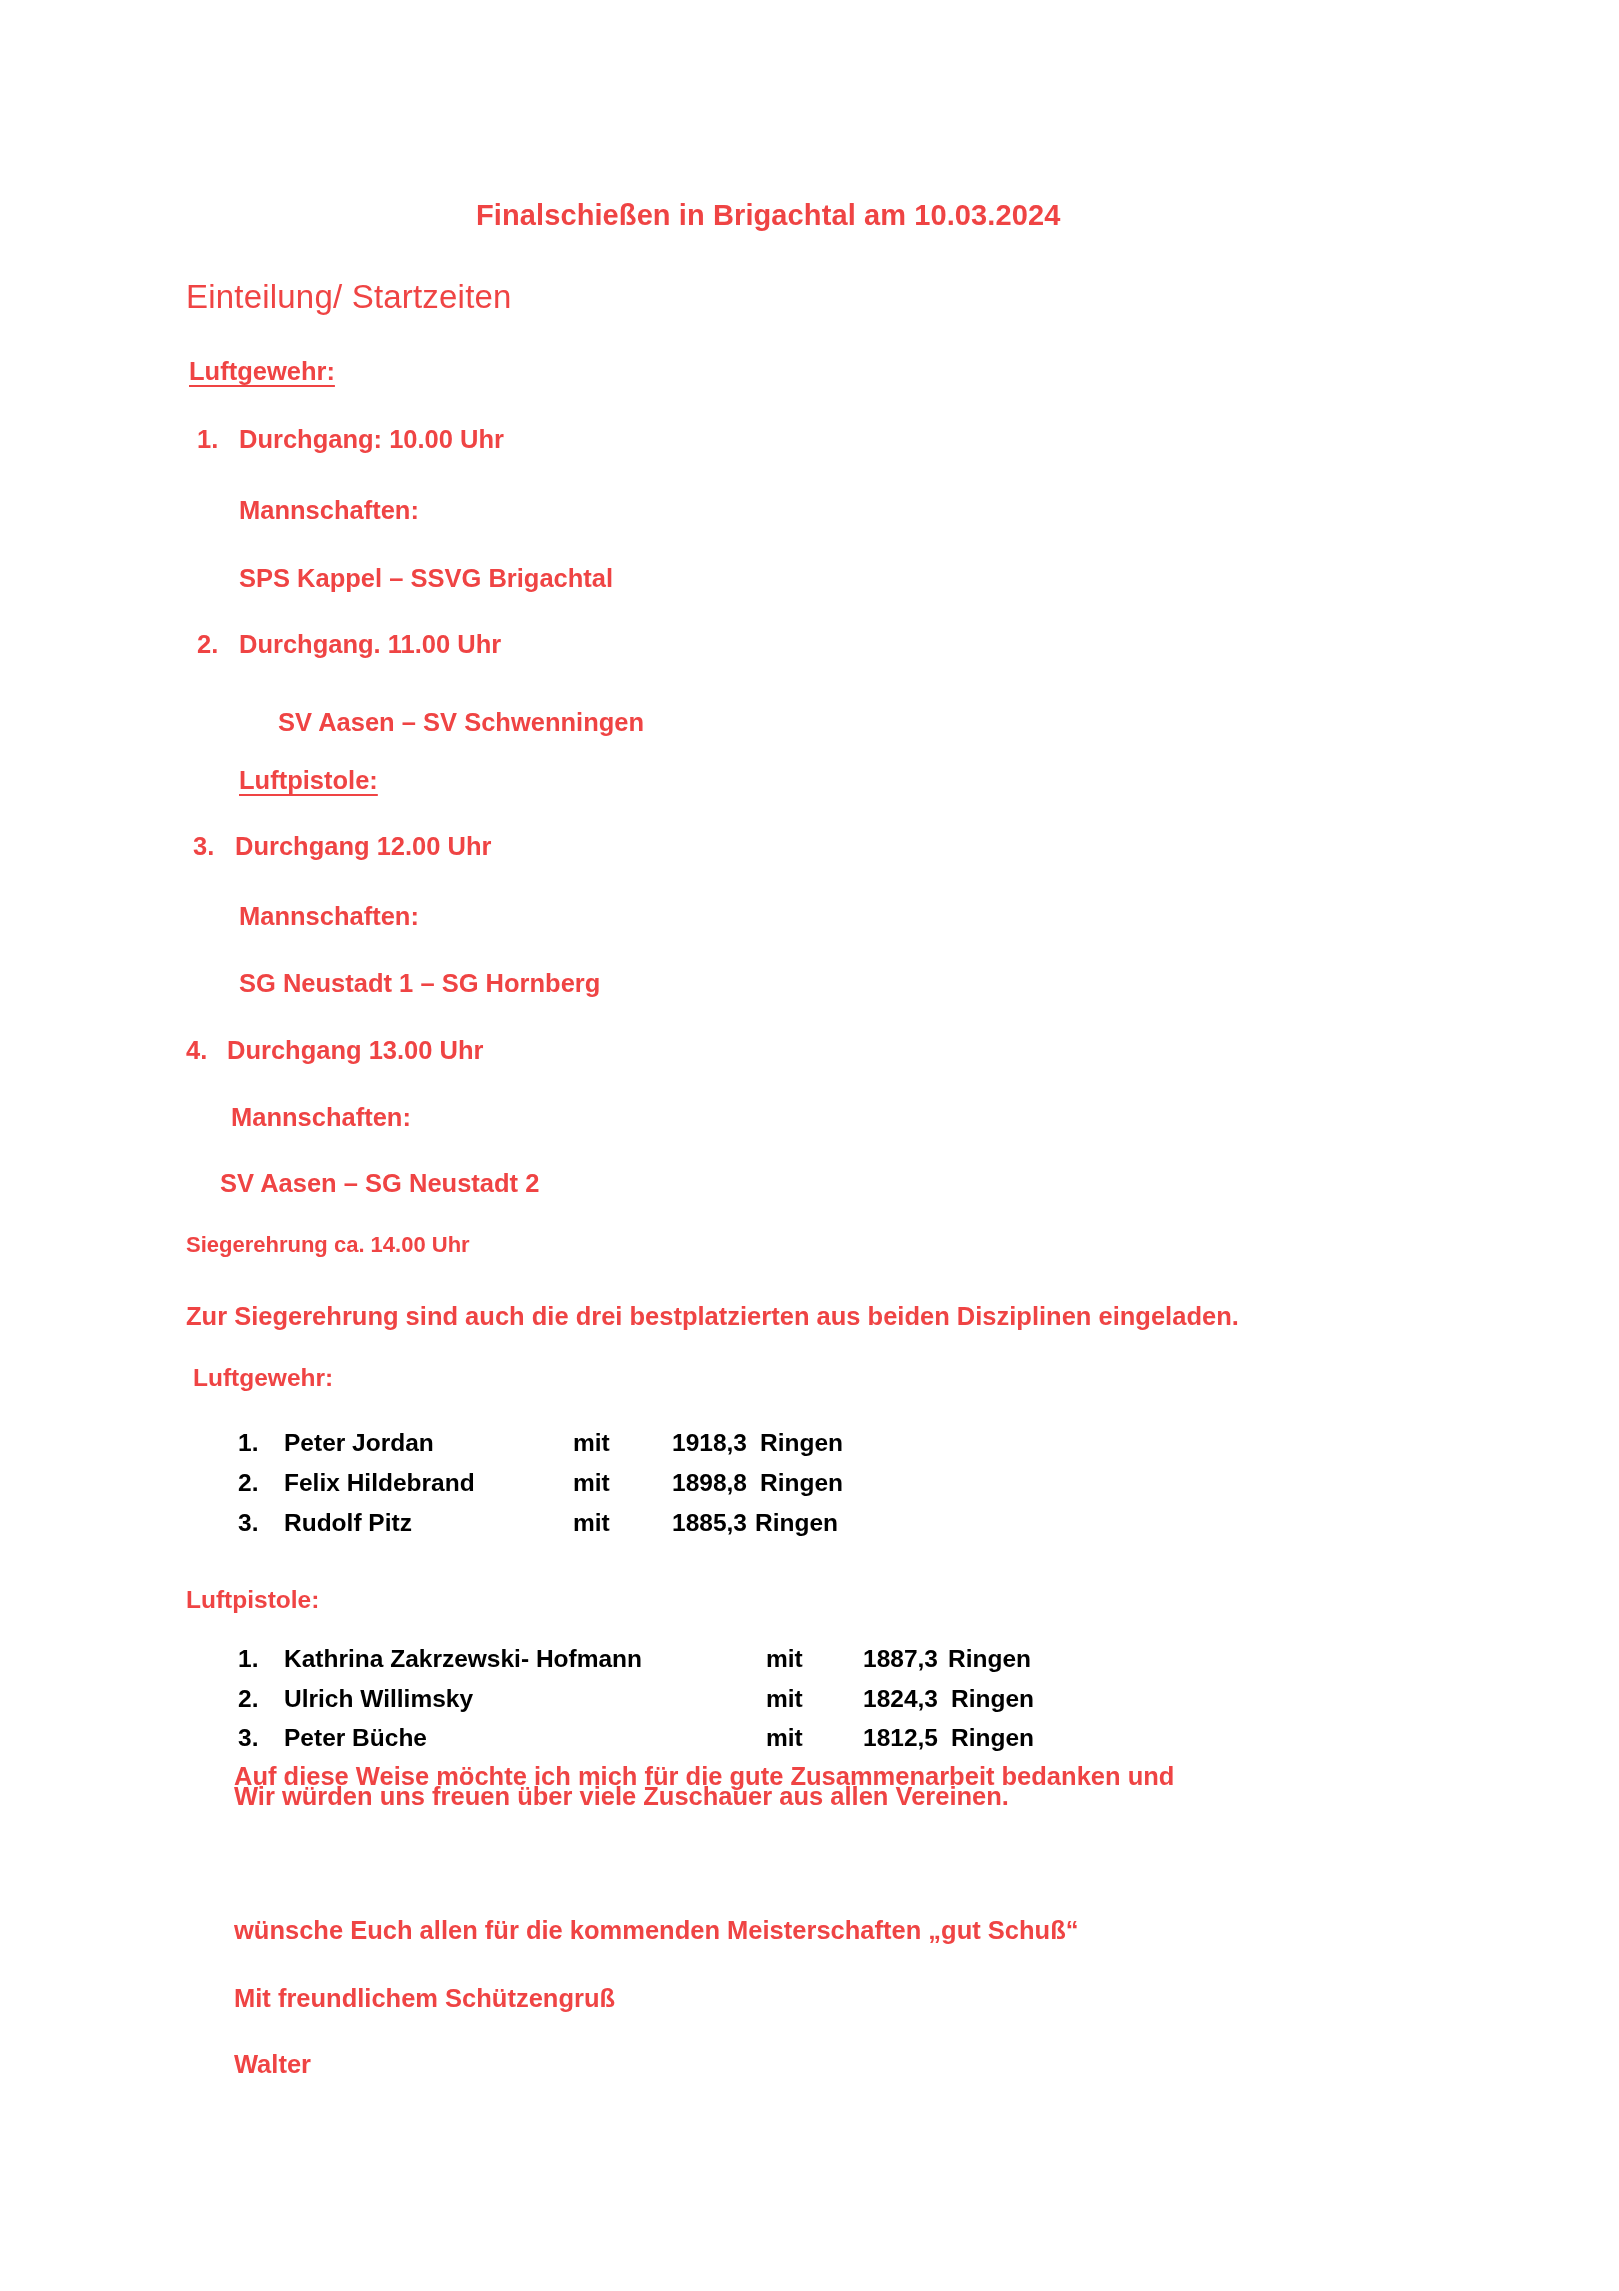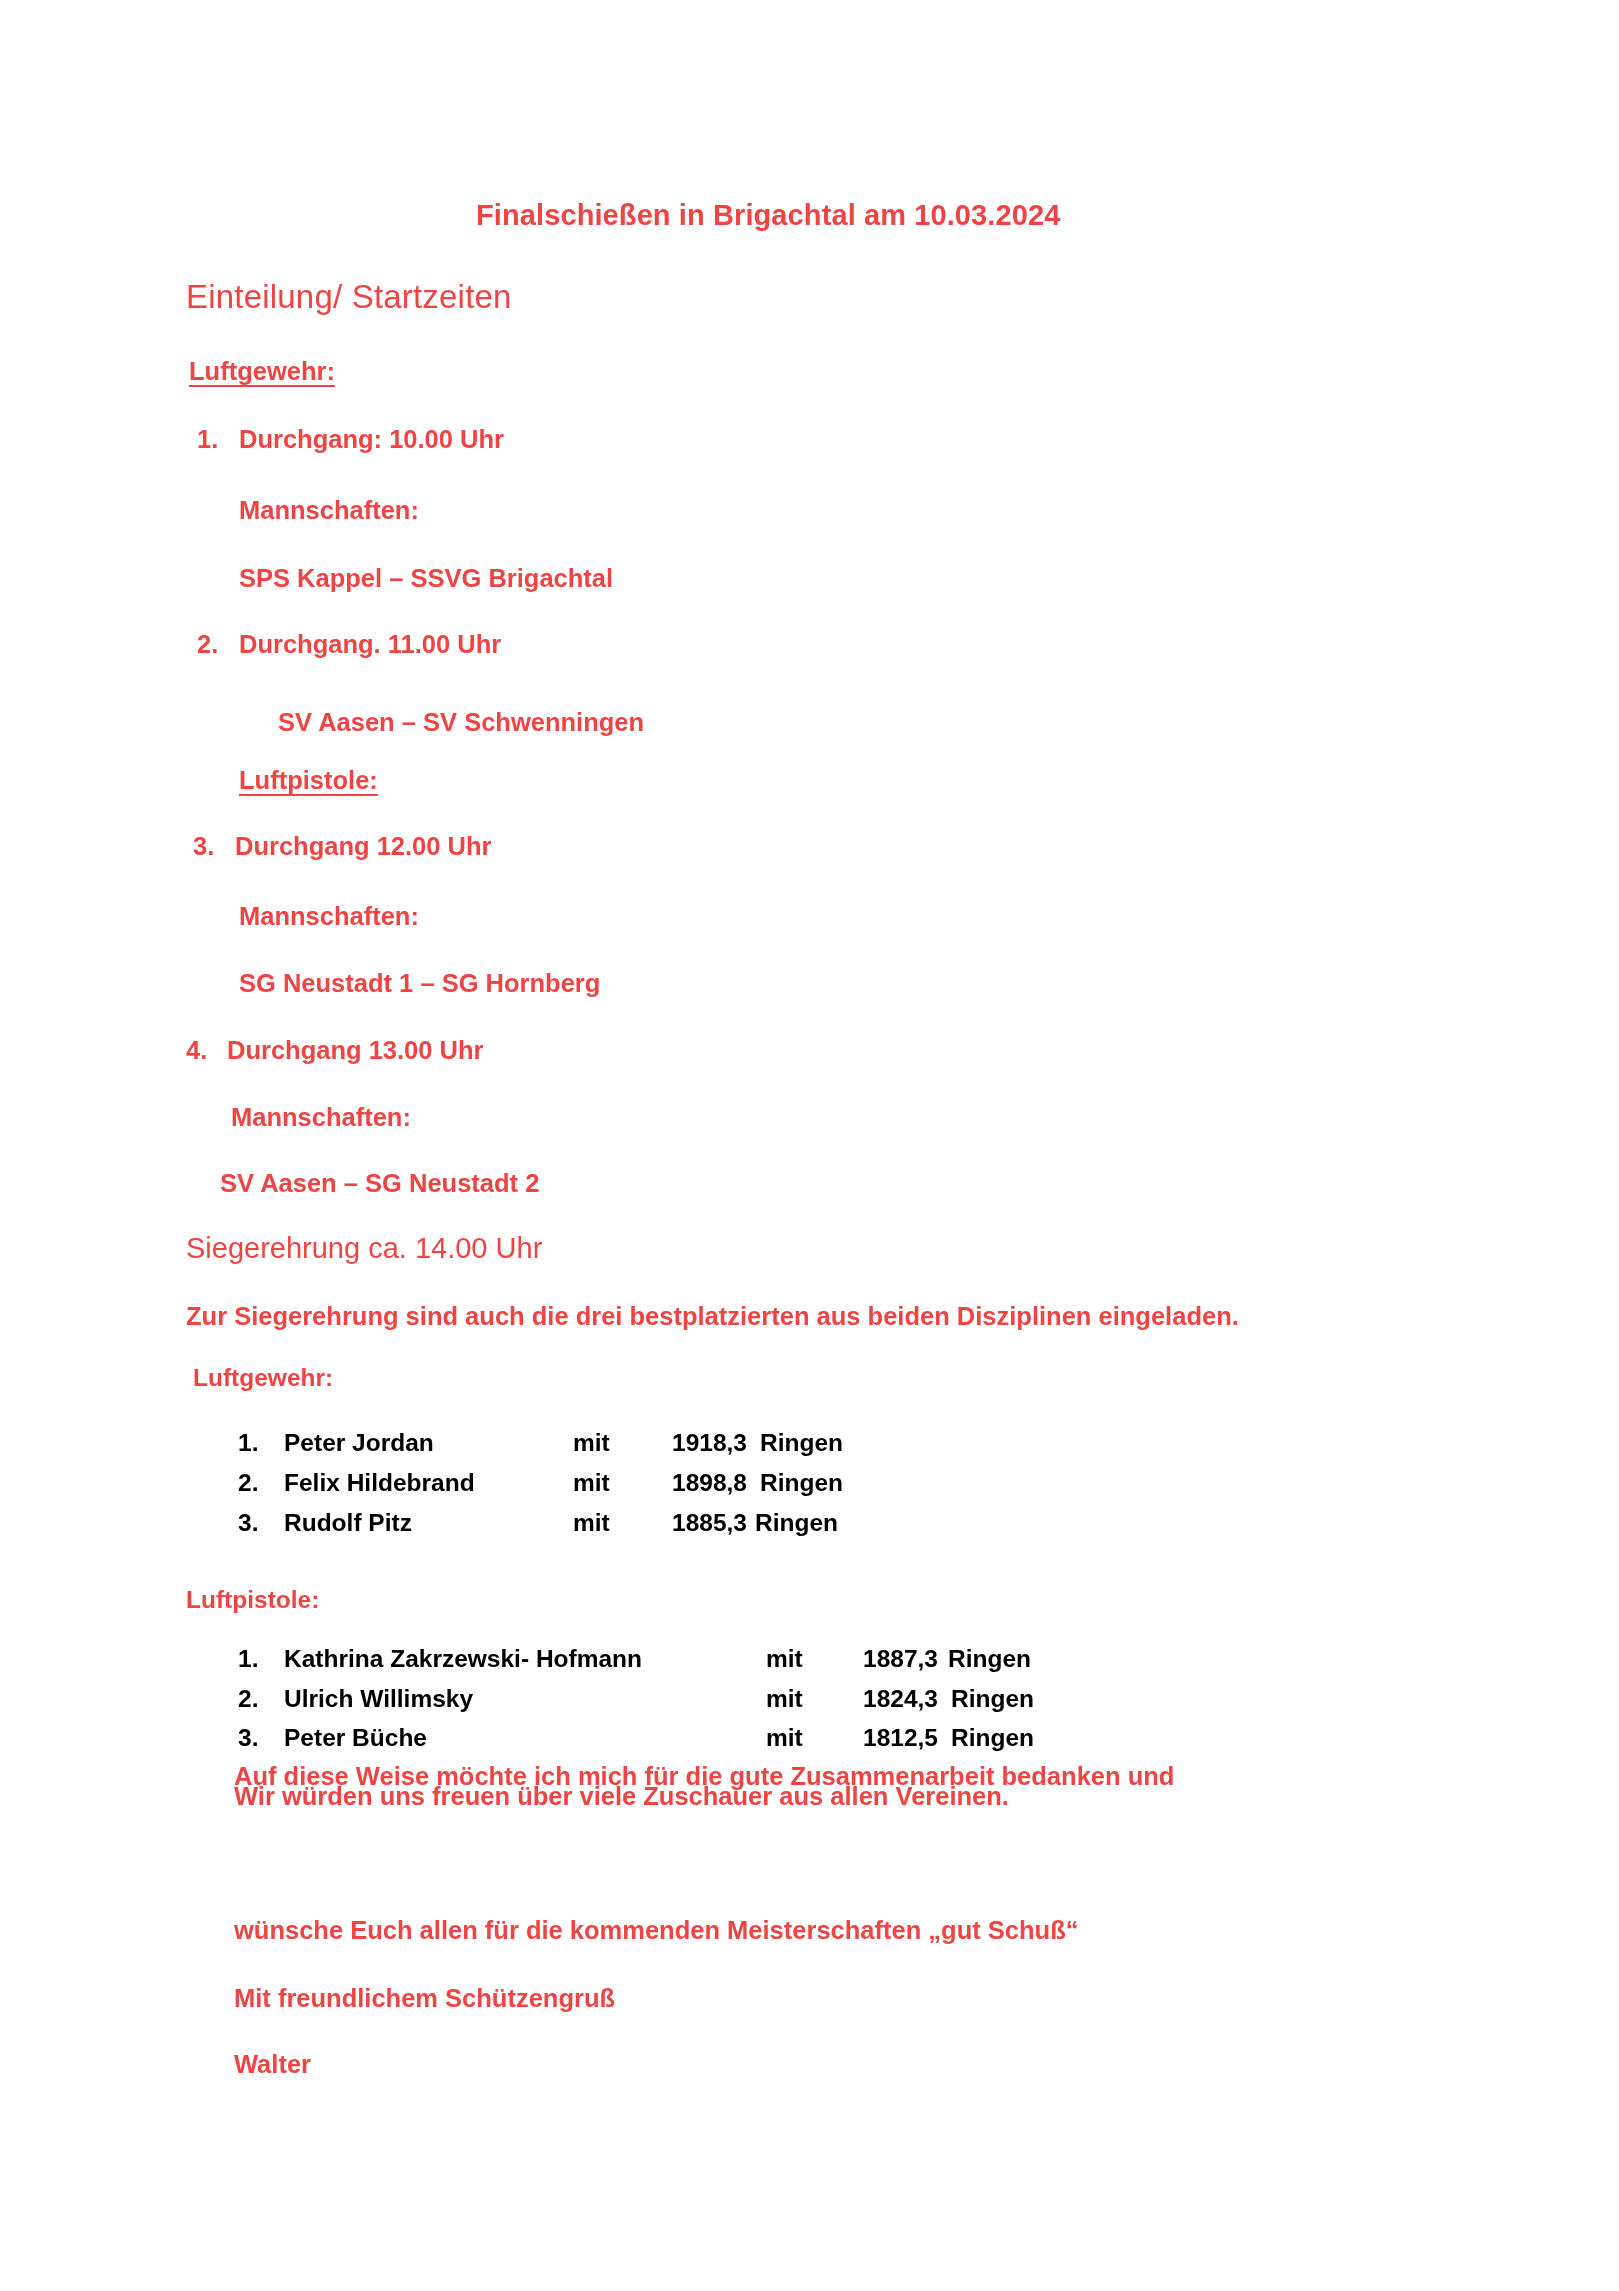"Siegerehrung ca. 14.00 Uhr" .big-head { font-size: 29px -> 22px; font-weight: normal -> bold }
